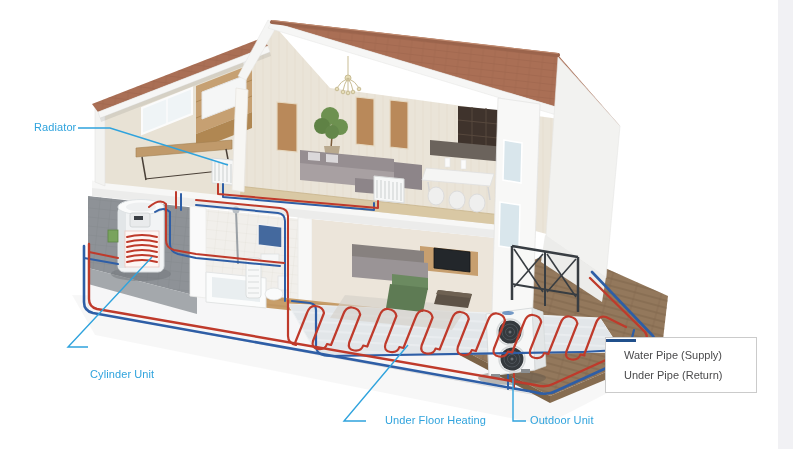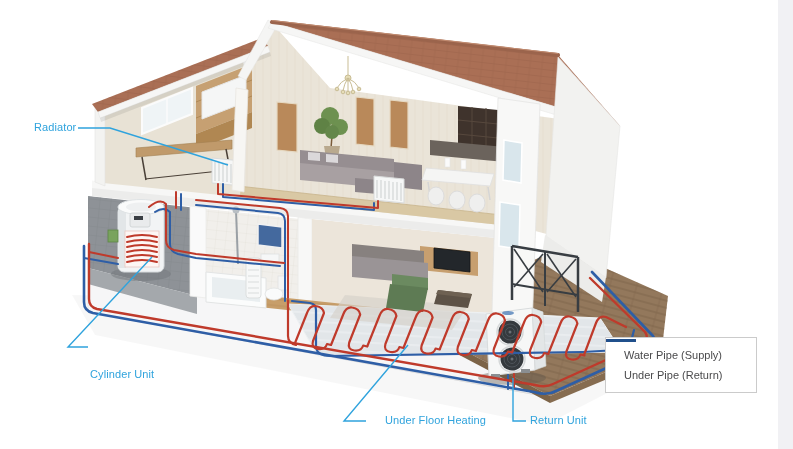"Return Unit" div.callout { text: Return -> Outdoor }
